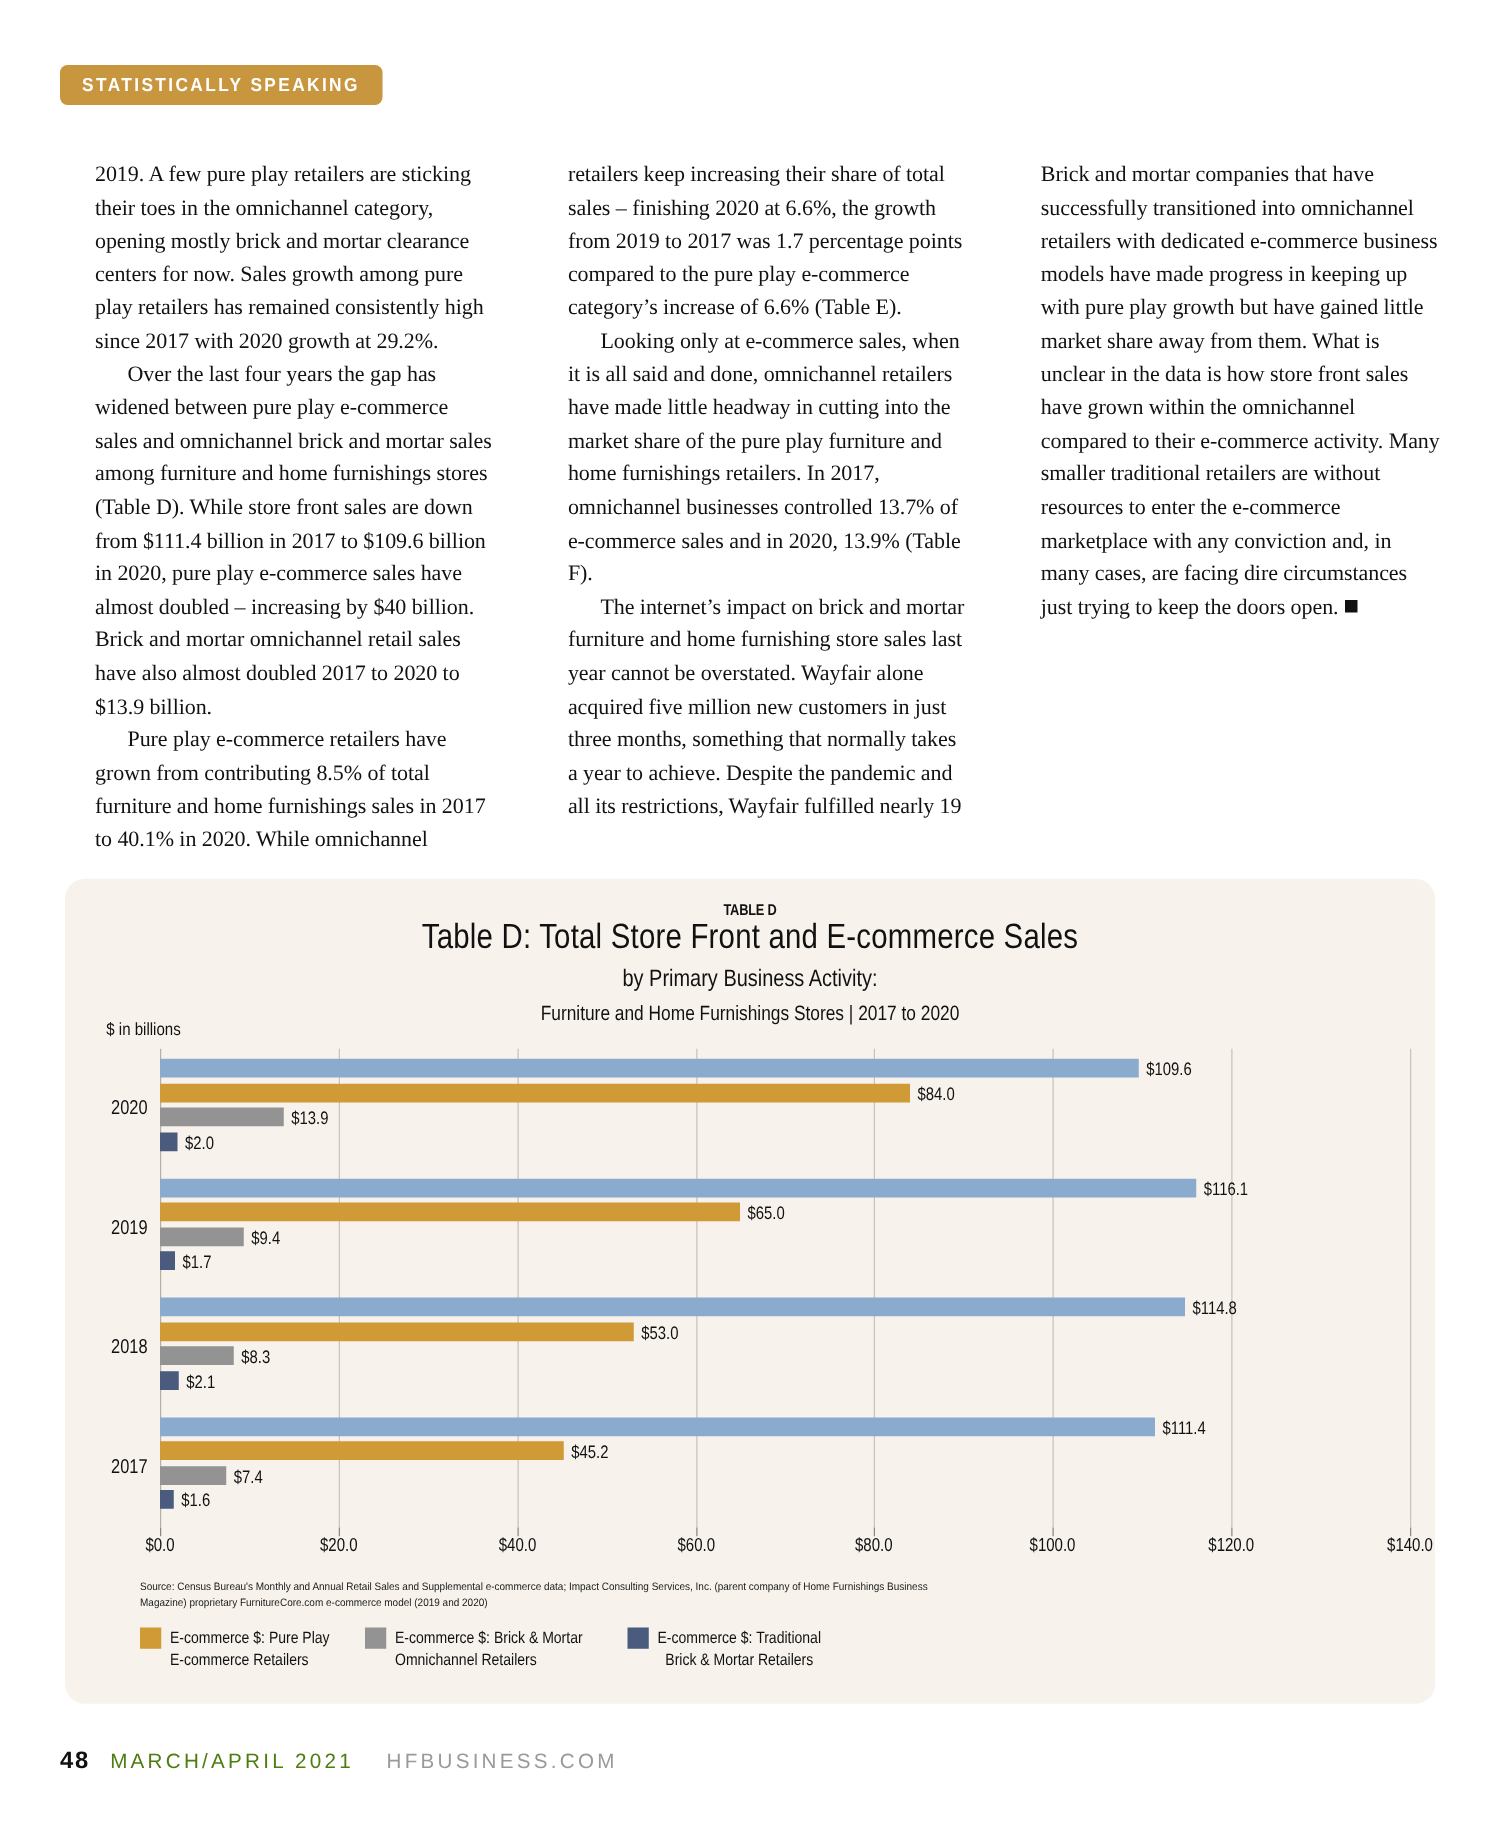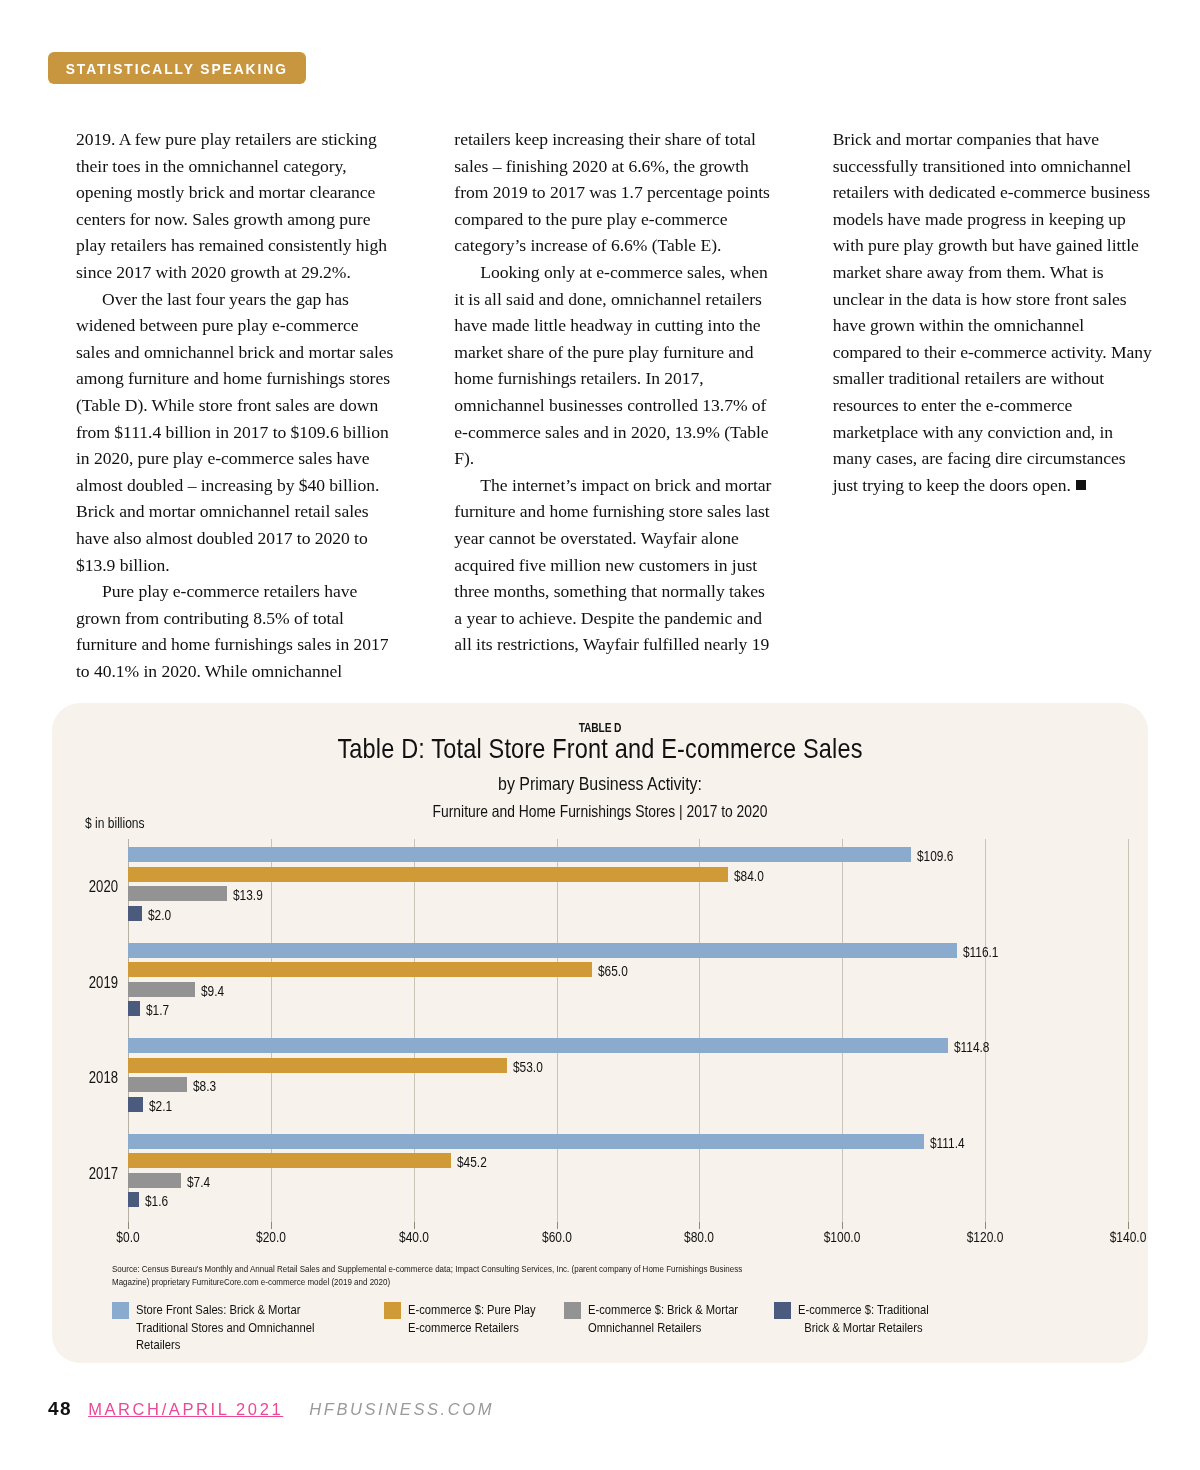"TABLE D" .chart-panel { border-radius: 28px -> 16px }
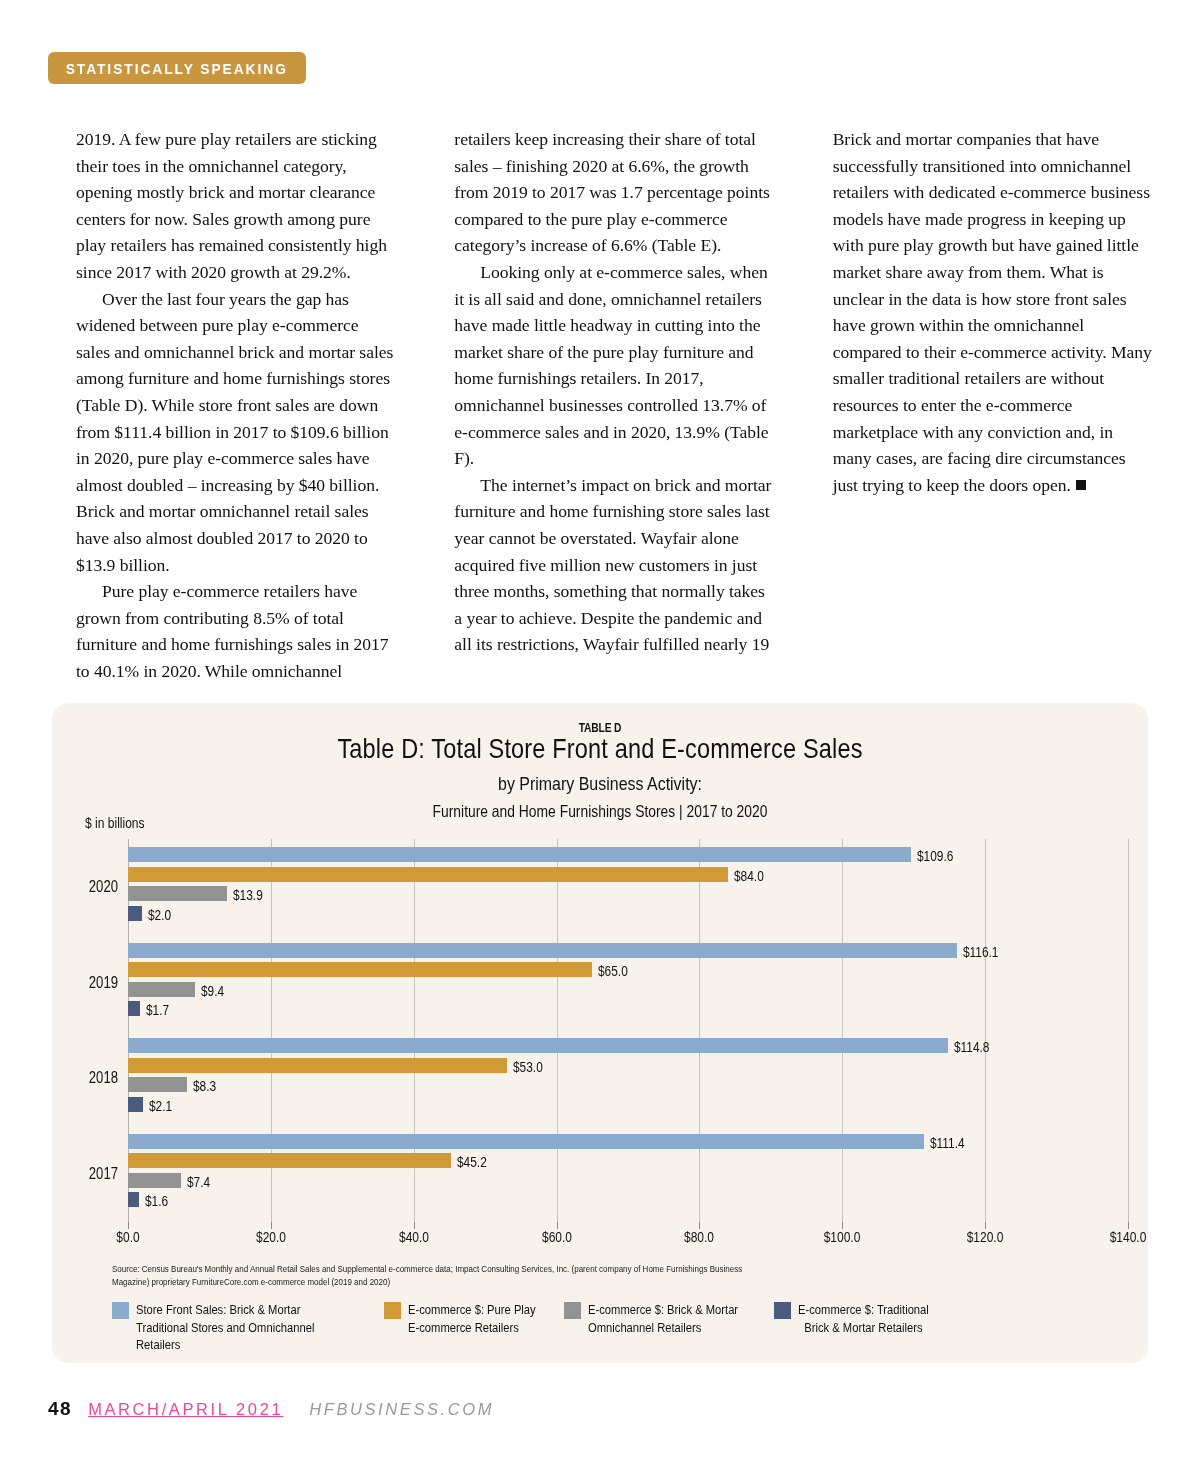"Store Front Sales: Brick &" div.legend-item { html: <div> <div></div> <div>Store Front Sales: Brick &amp; Mortar Traditional Stores and Omnichannel Retailers</div> </div> -> none }
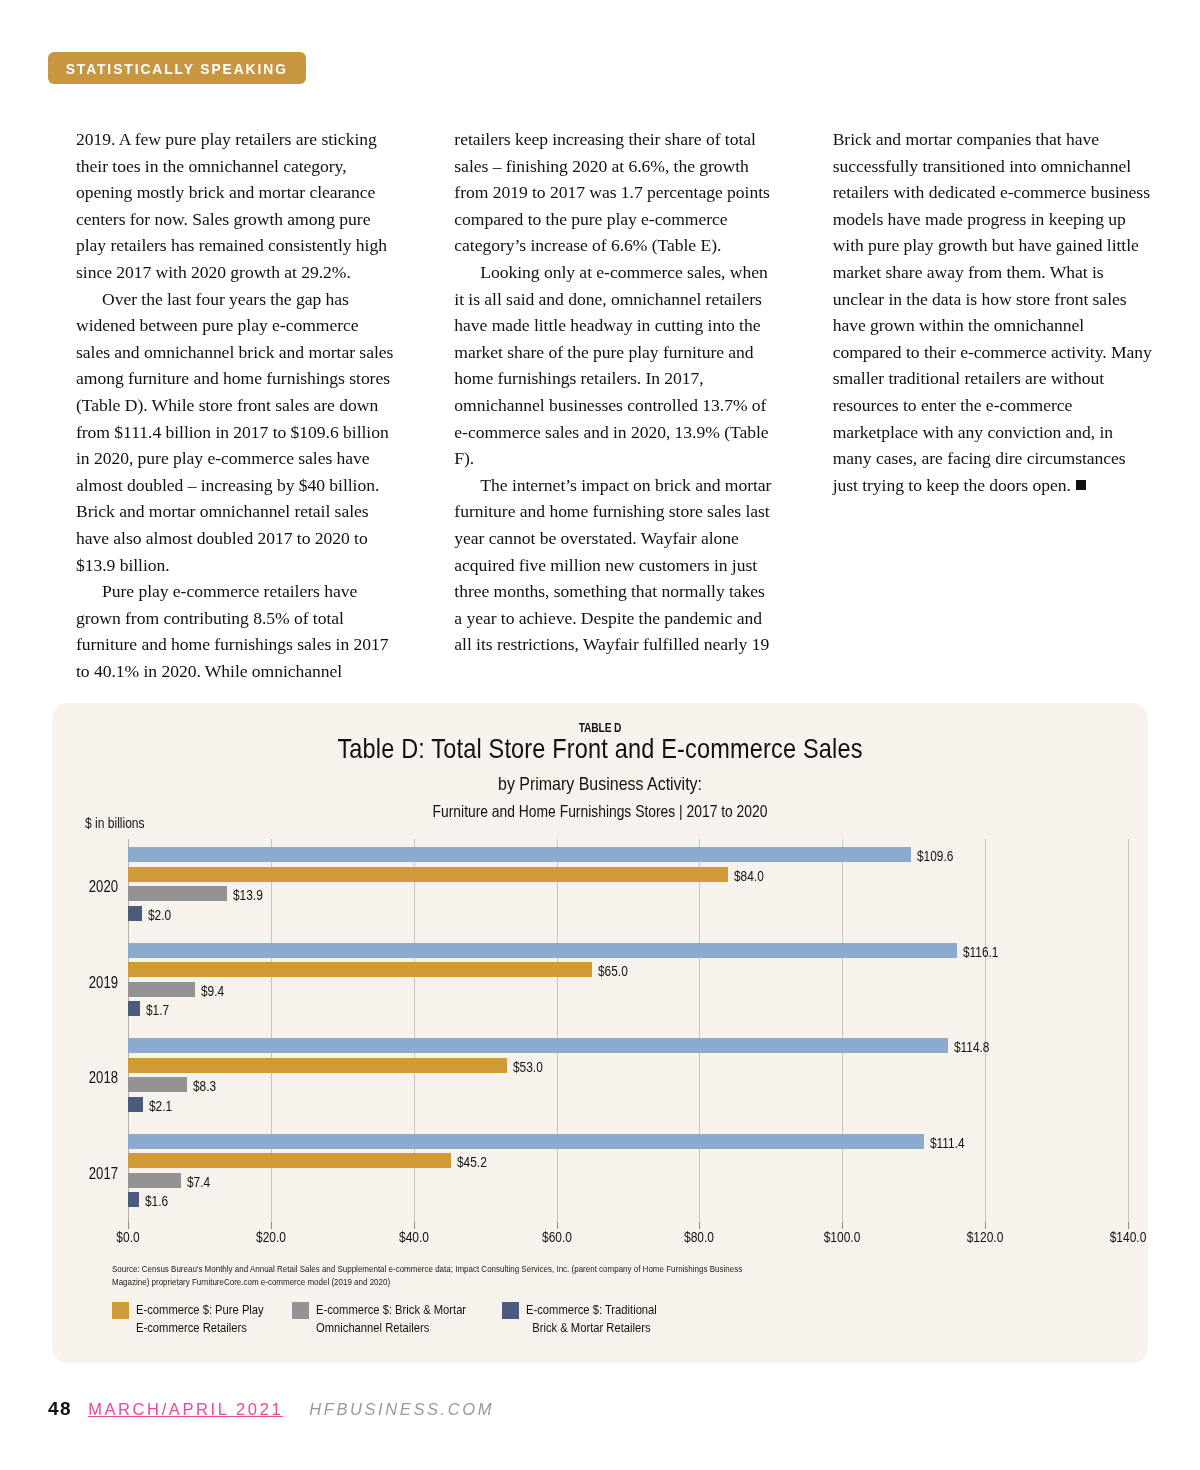"MARCH/APRIL 2021" .issue-date { color: #ec4899 -> #4d7c0f; text-decoration: underline -> none }
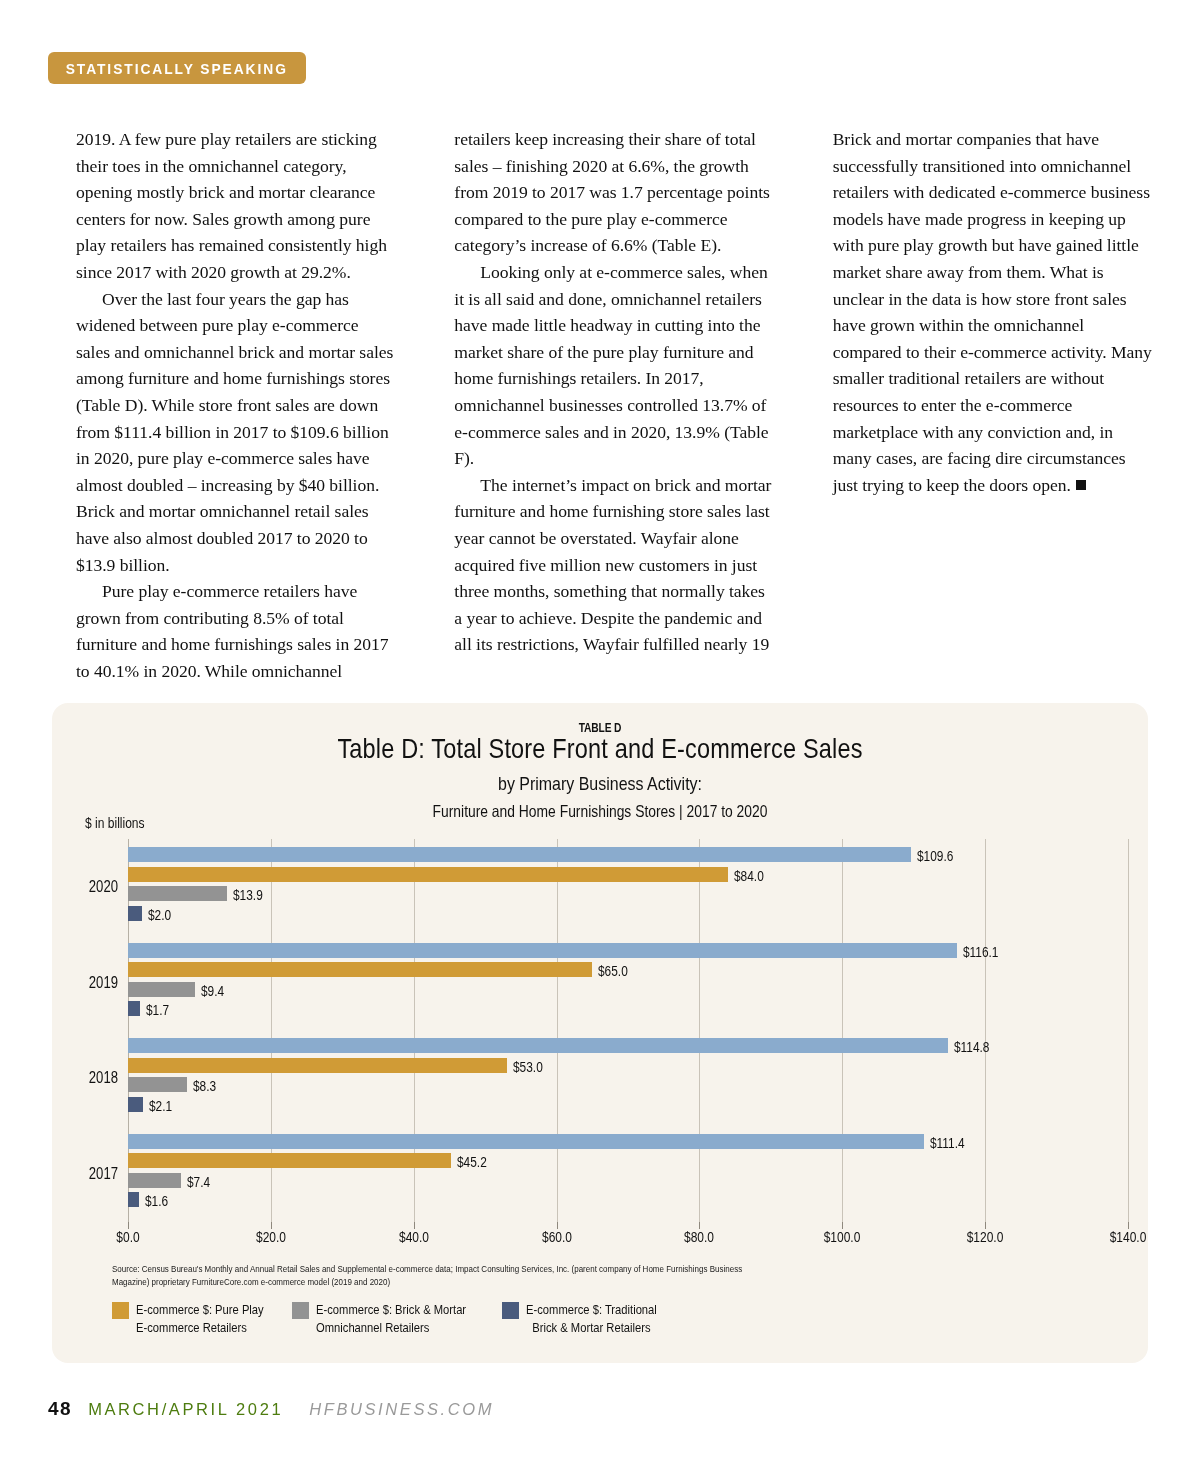"HFBUSINESS.COM" .site { font-style: italic -> none }
